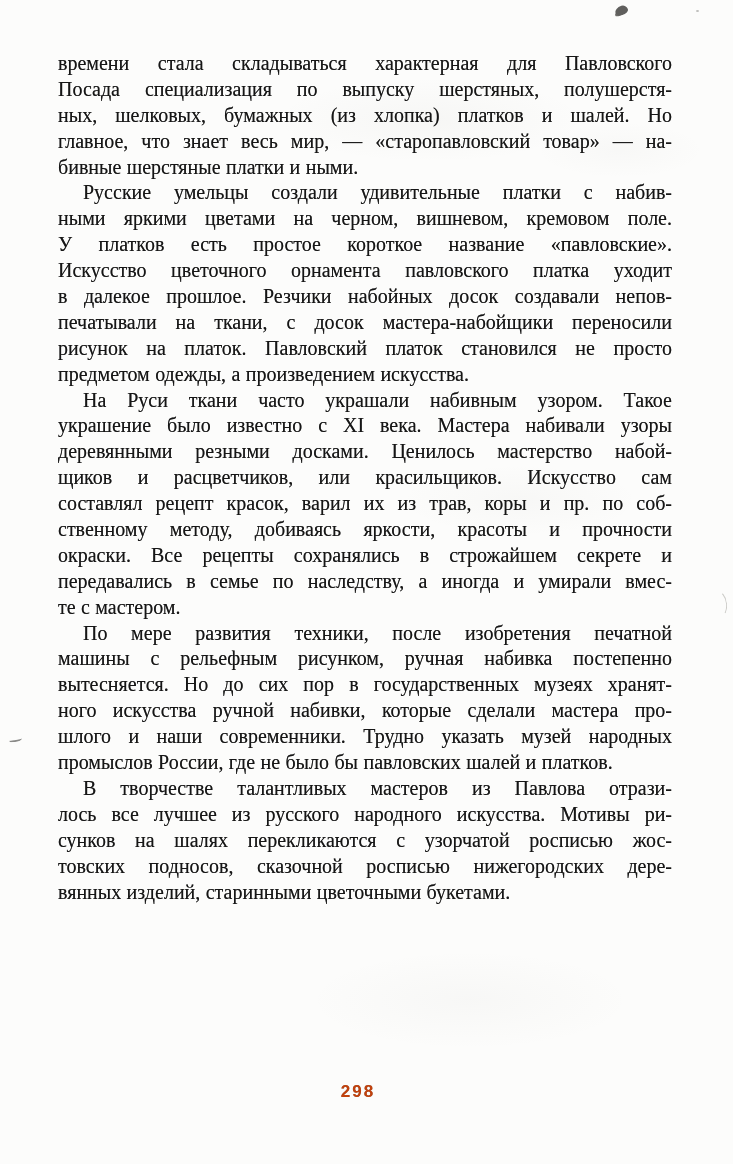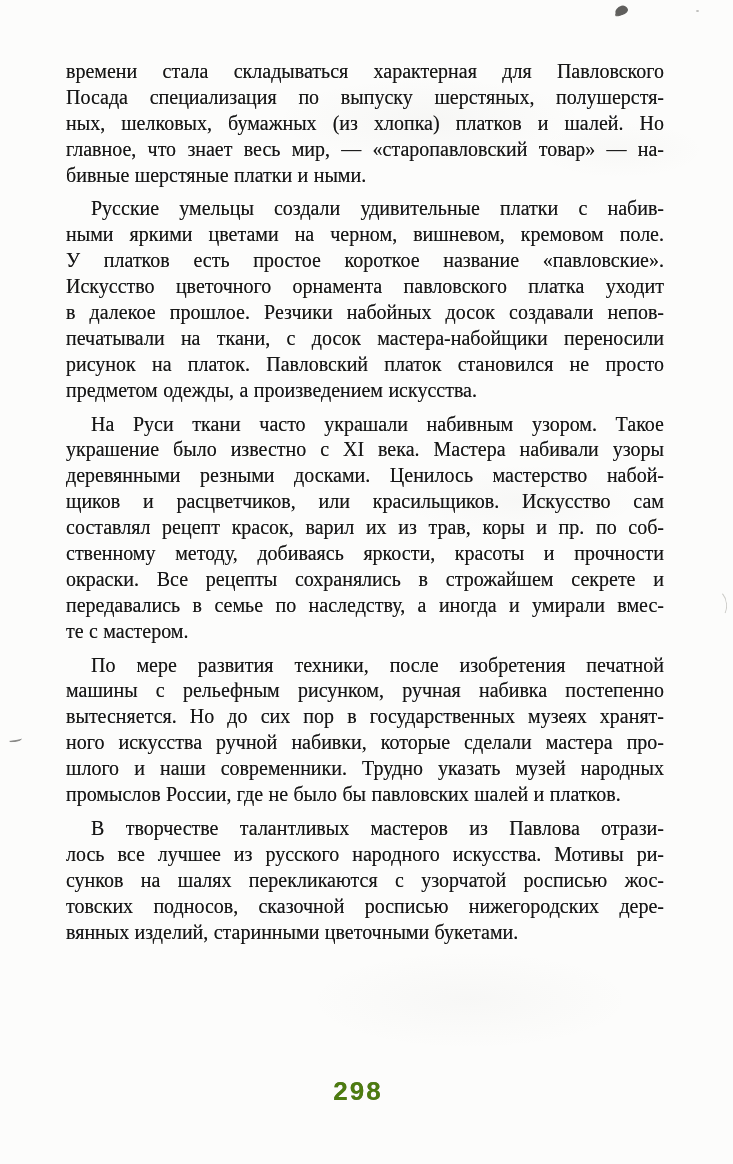"времени стала складываться характерная" .paragraph { margin: 8px -> 0 }
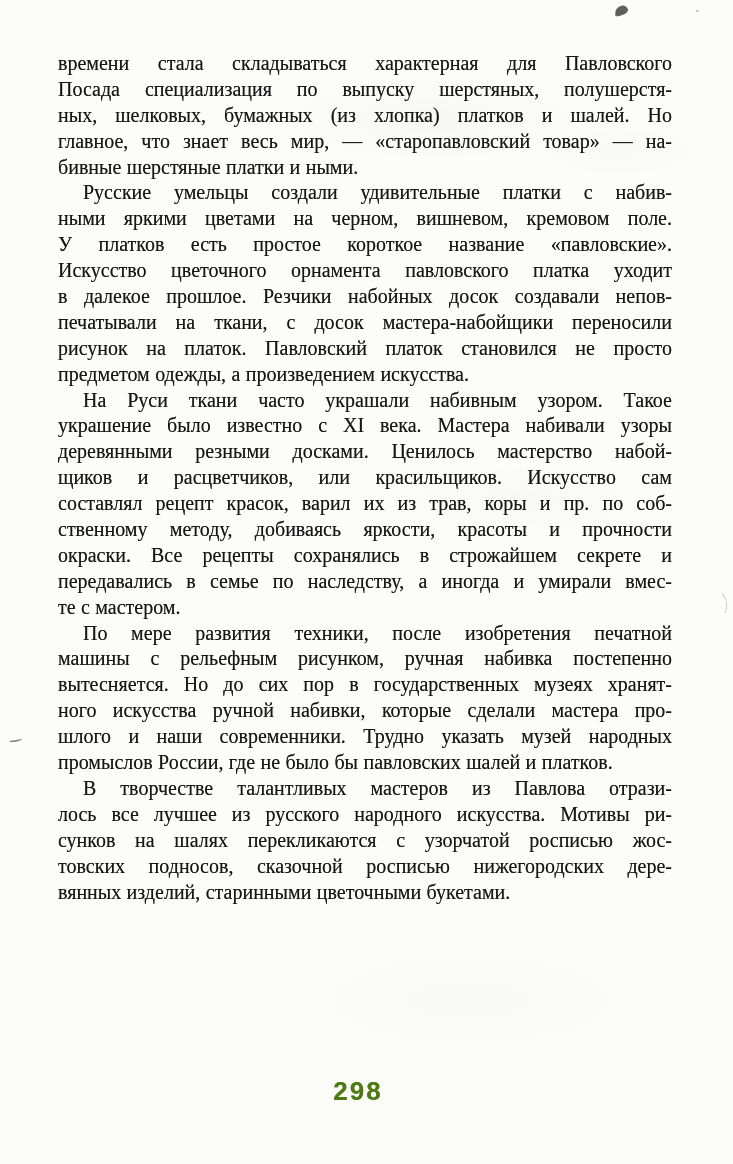"298" .page-number { color: #4d7c0f -> #c2410c; font-size: 26px -> 17px }
